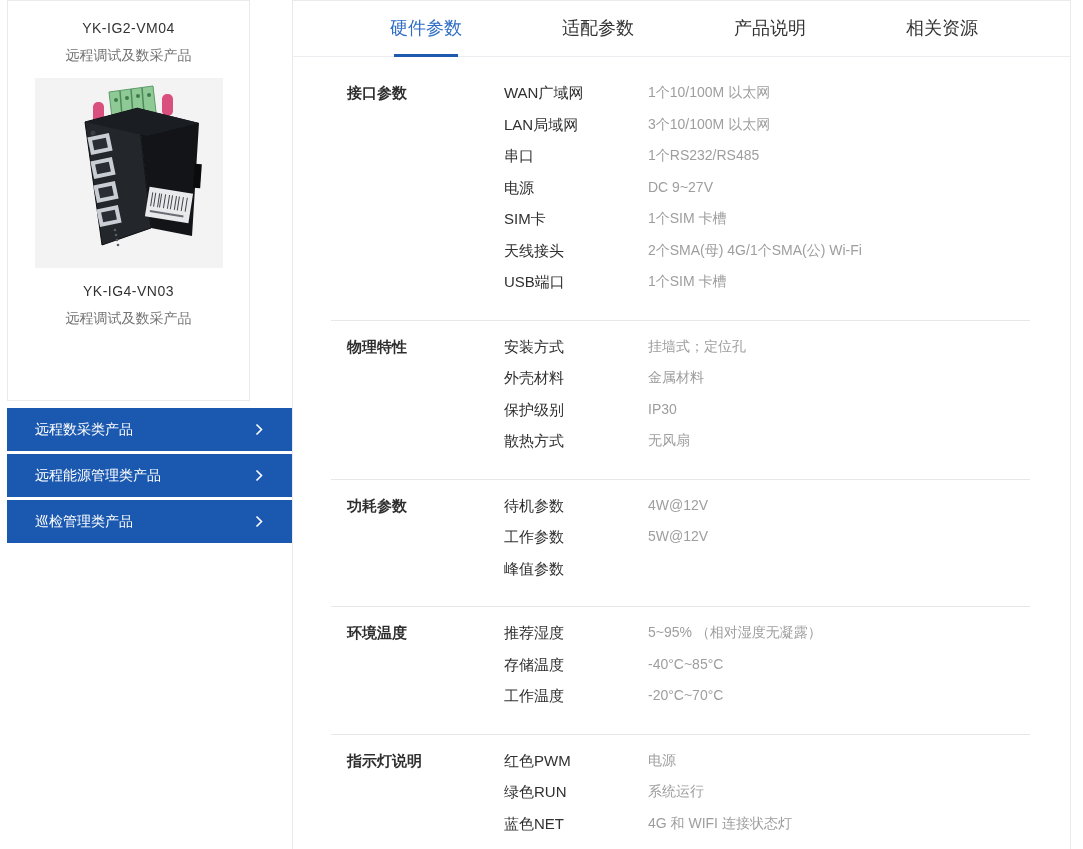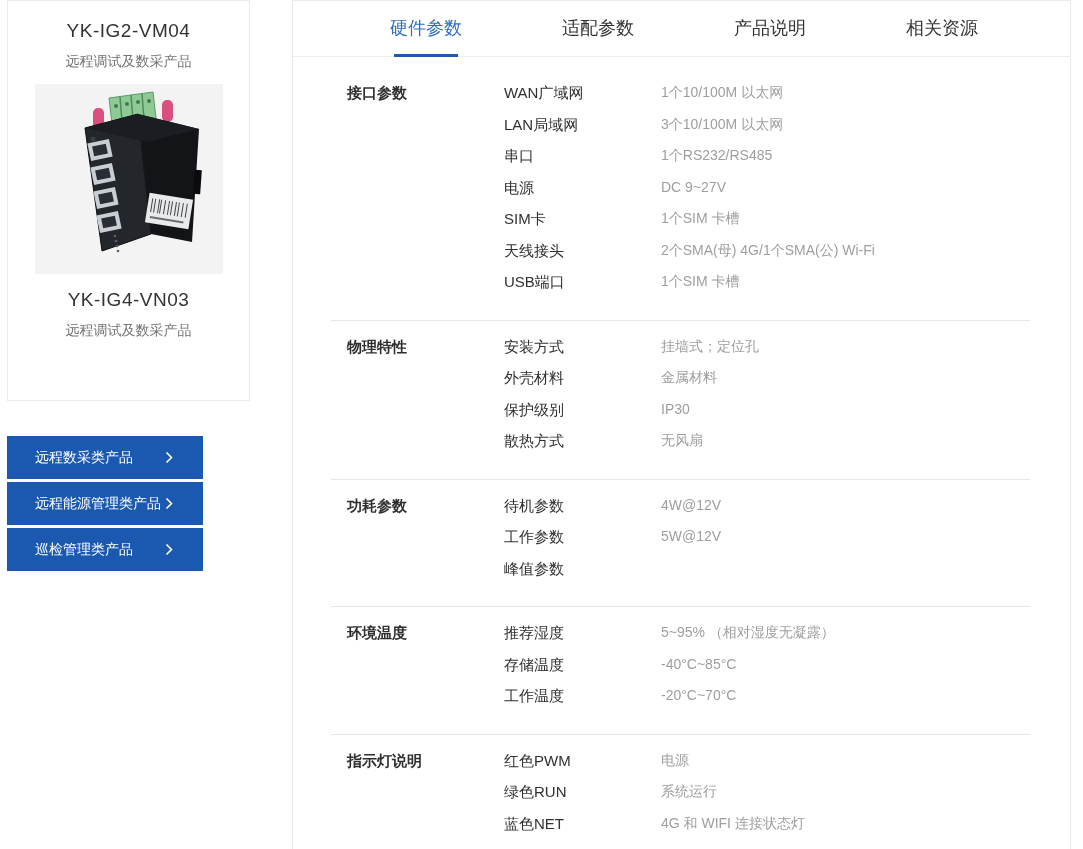"YK-IG2-VM04" .product-name { font-size: 19px -> 14px }
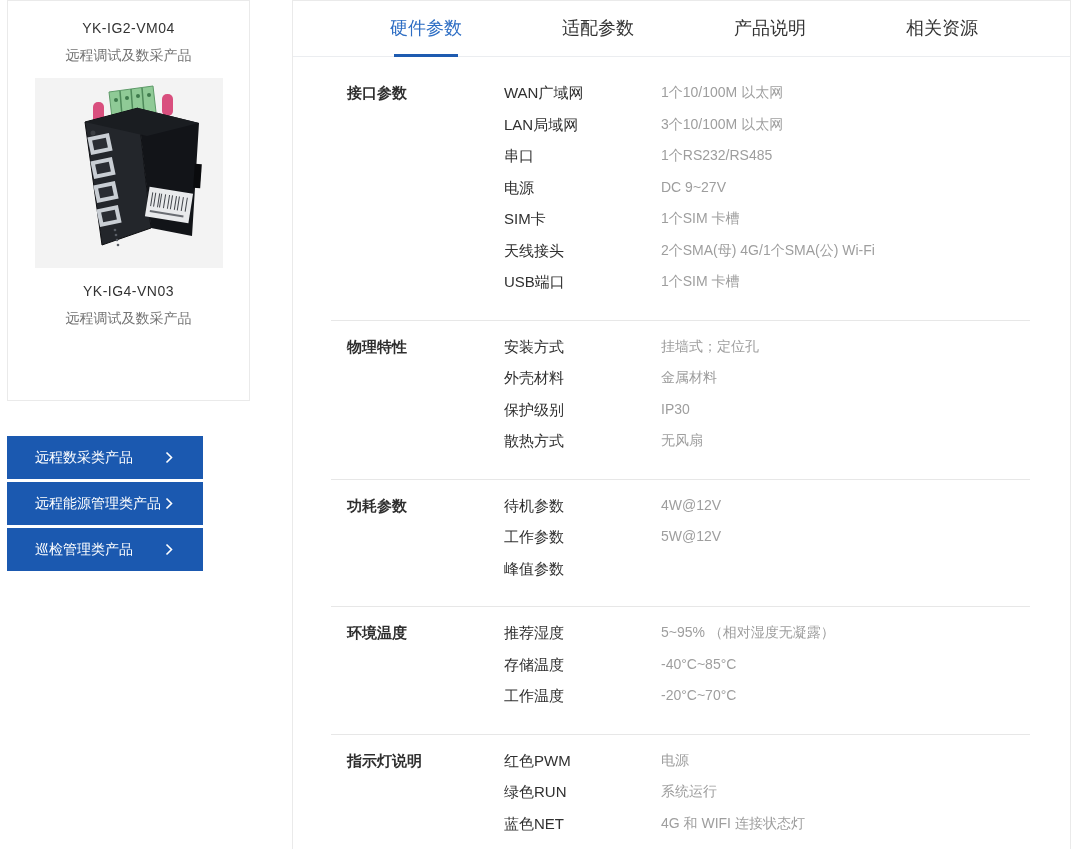"WAN广域网" .row { gap: 13px -> none }
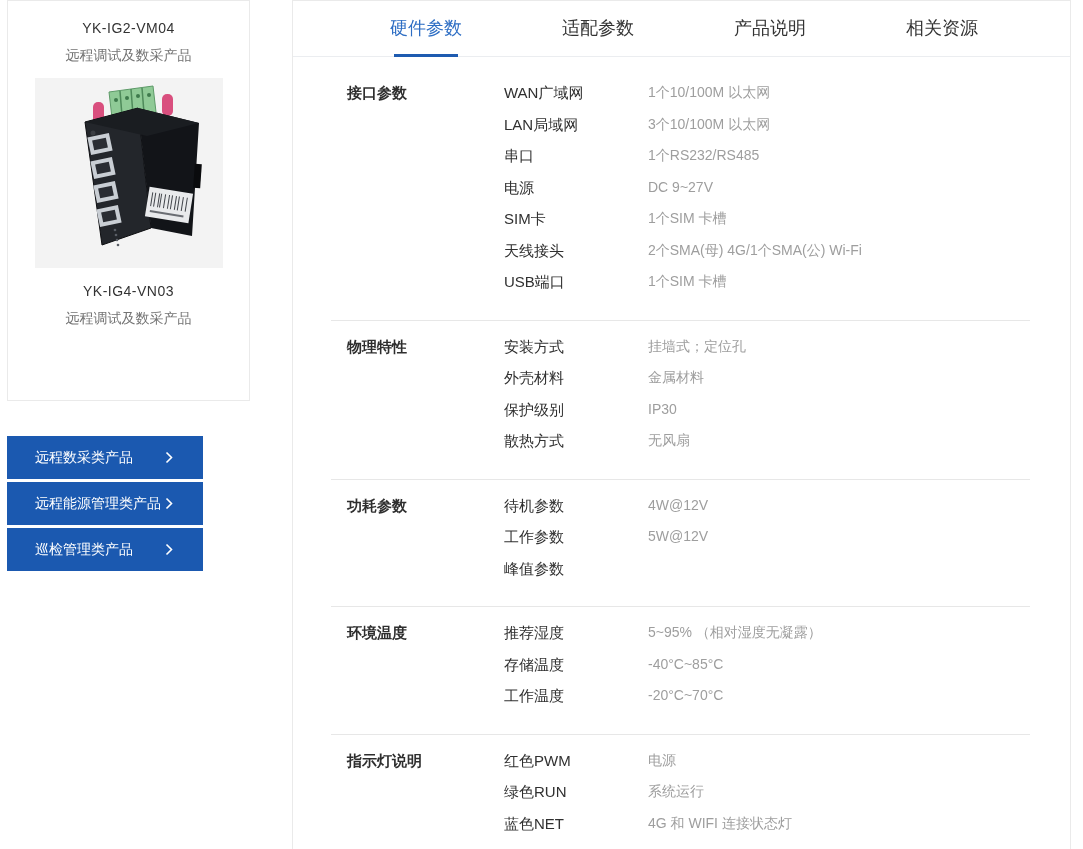"远程数采类产品" .nav-list { top: 436px -> 408px; width: 196px -> 286px }
